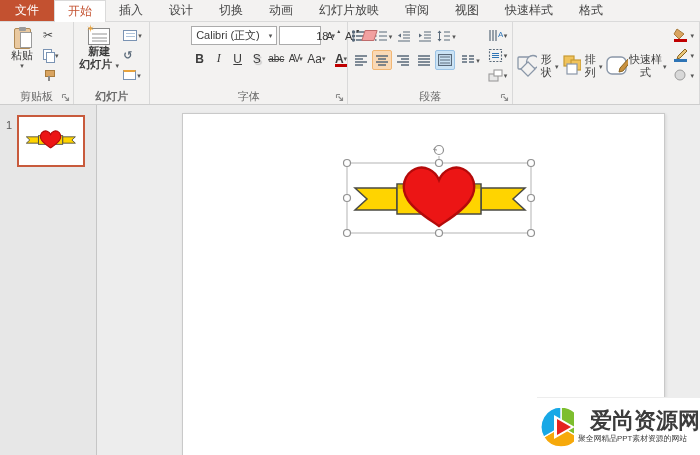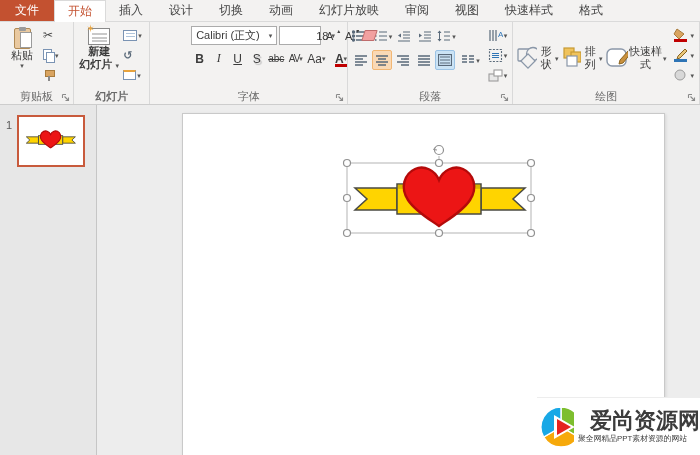"绘图" div.grp-foot { html: <div> <span>绘图</span> <span> <svg> <path></path> </svg> </span> </div> -> none }
